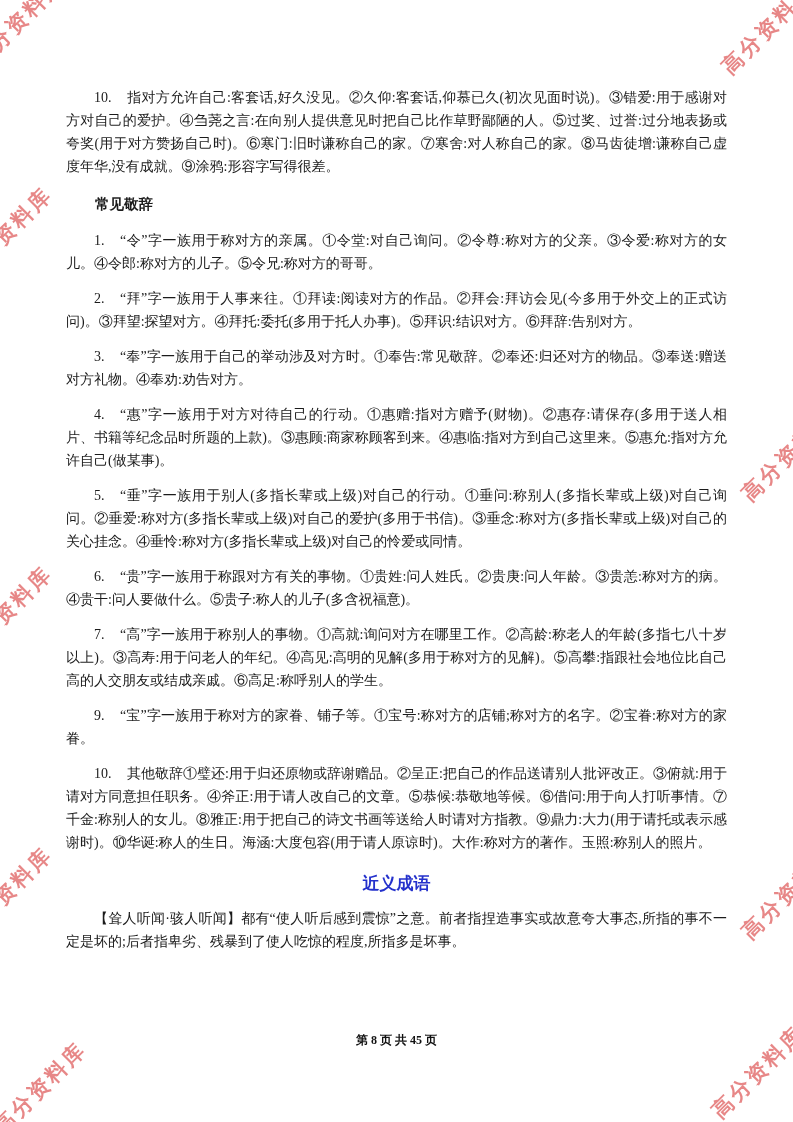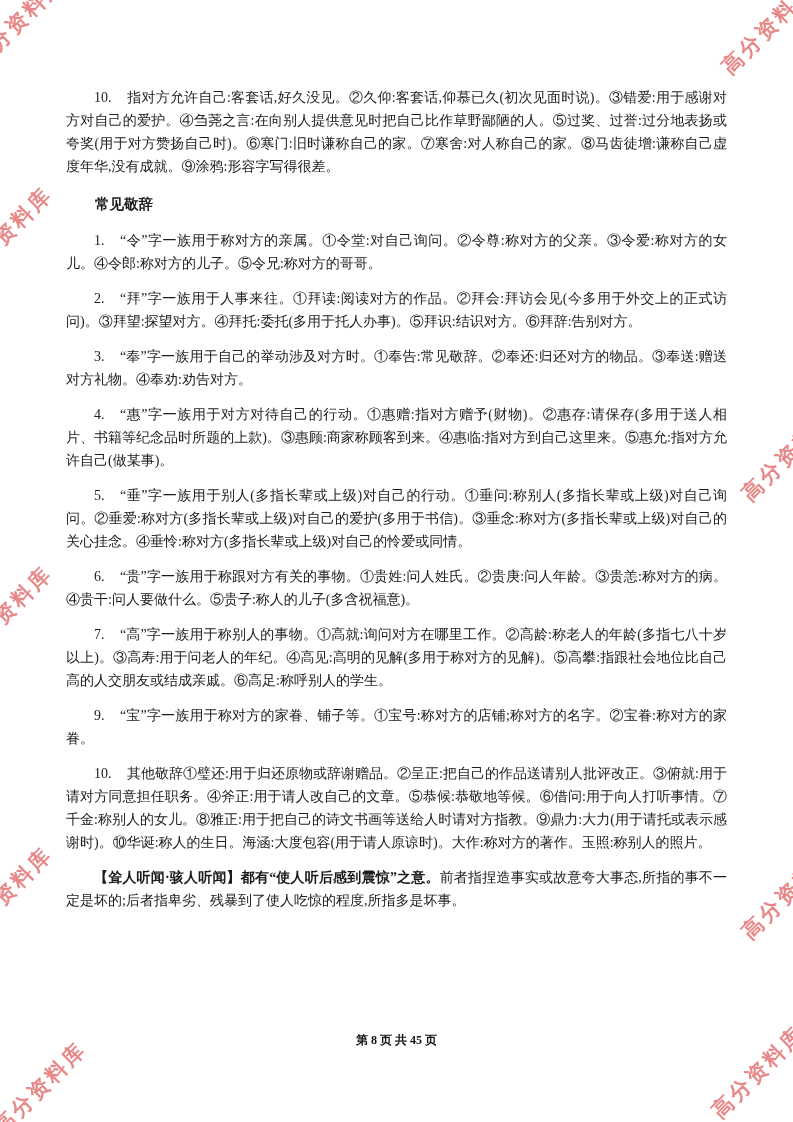"近义成语" h2.syn-title { html: none -> <h2>近义成语</h2> }
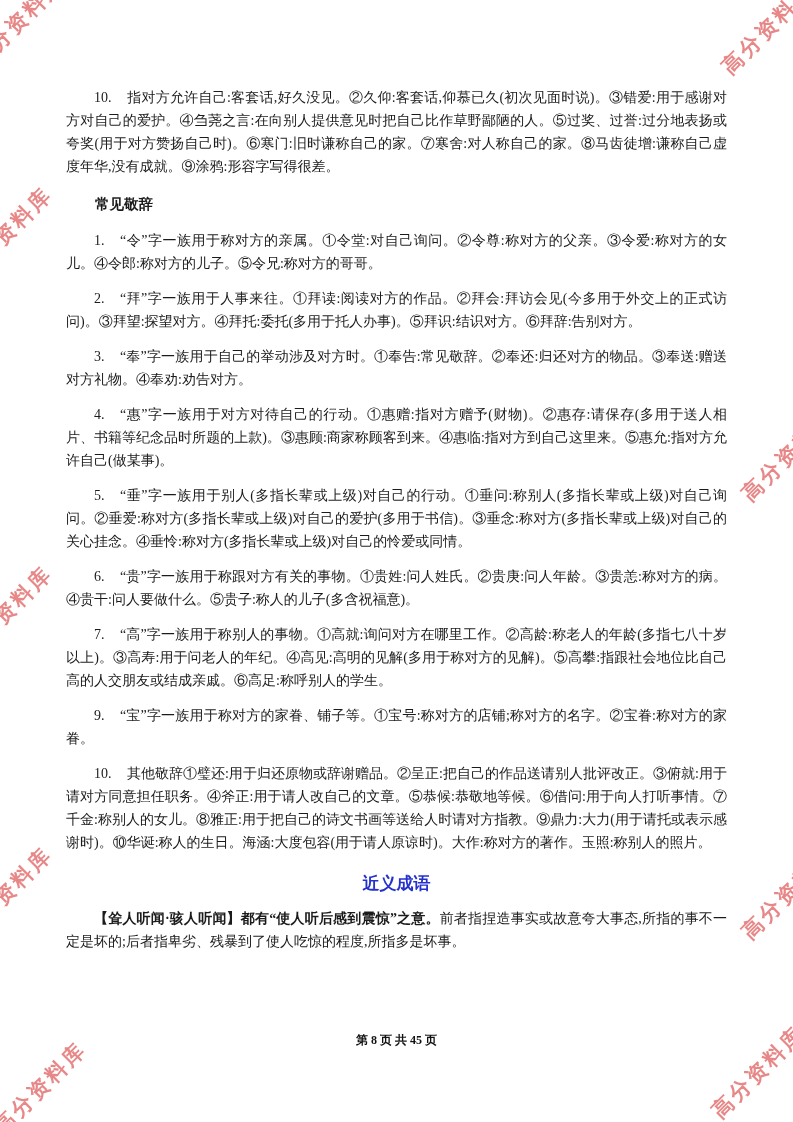"【耸人听闻·骇人听闻】都有“使人听后感到震惊”之意。" .syn-para b { font-weight: bold -> normal }
